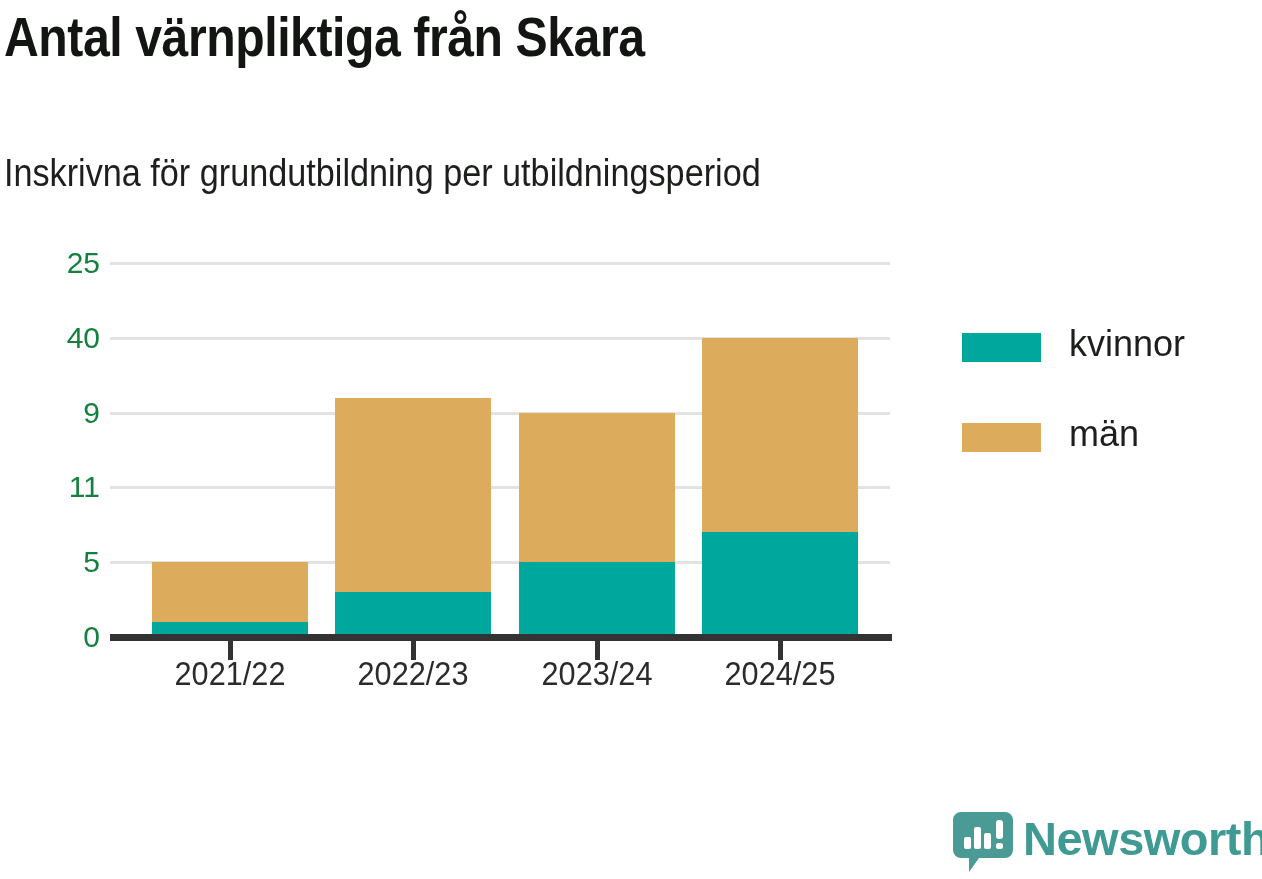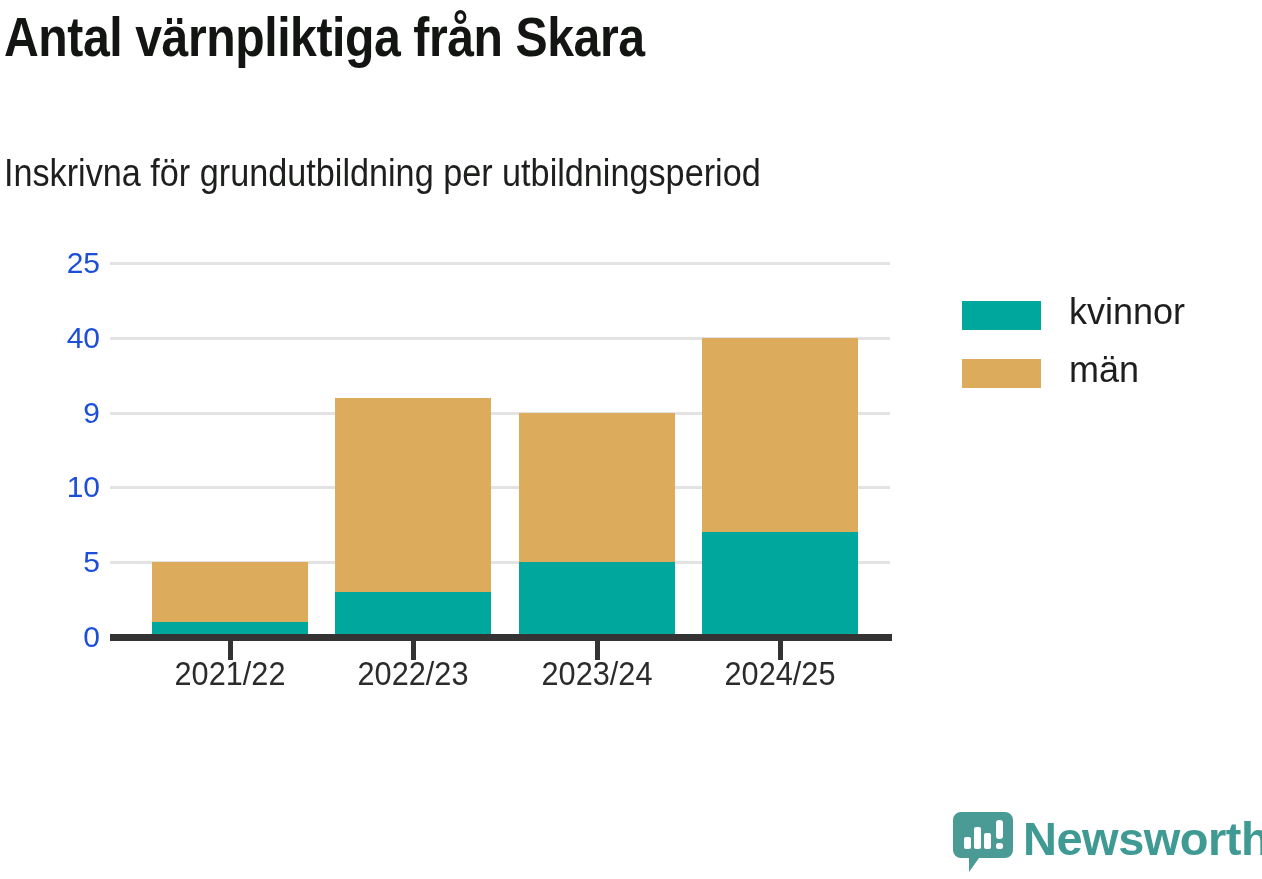"25" .ytick-label { color: #1d4ed8 -> #15803d }
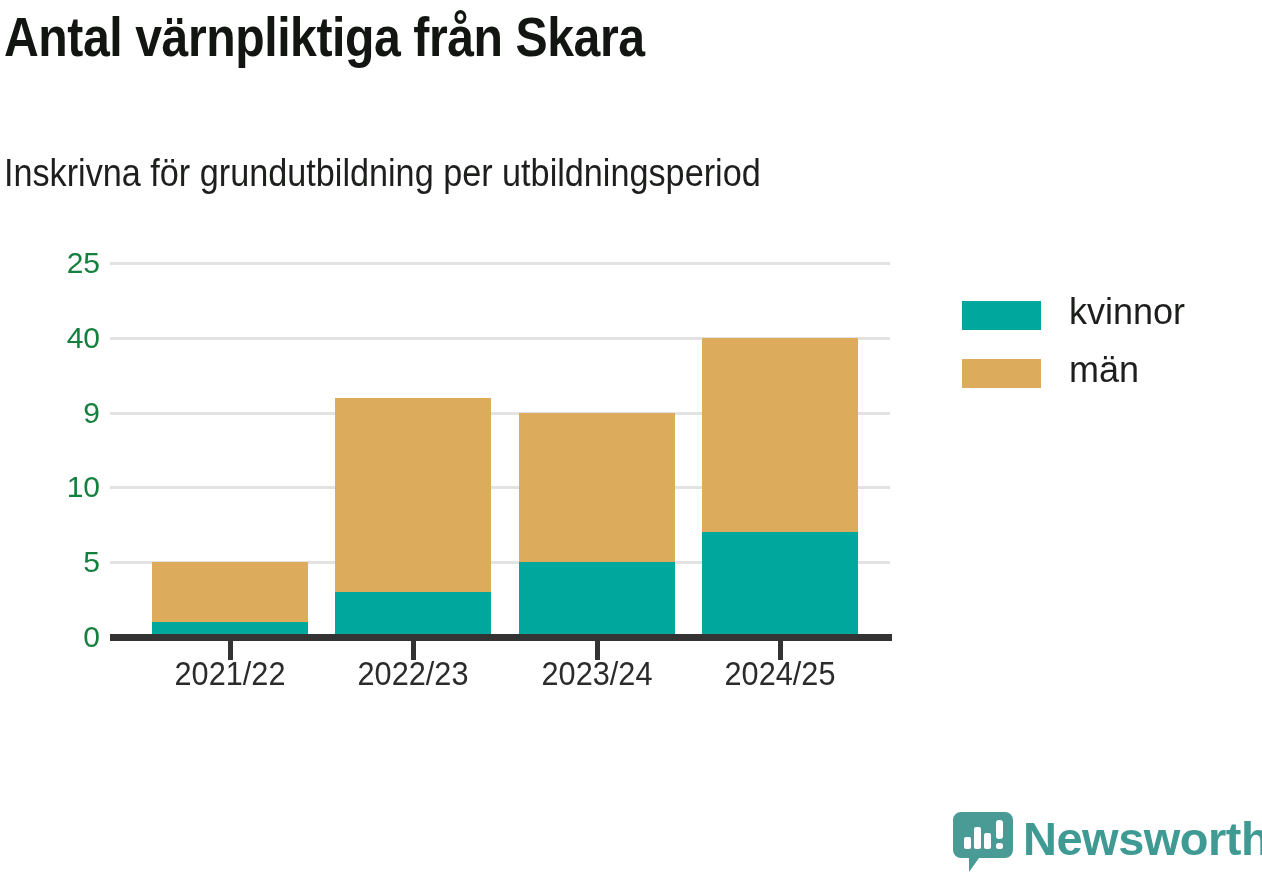"kvinnor" .legend-row { margin-top: none -> 32px }
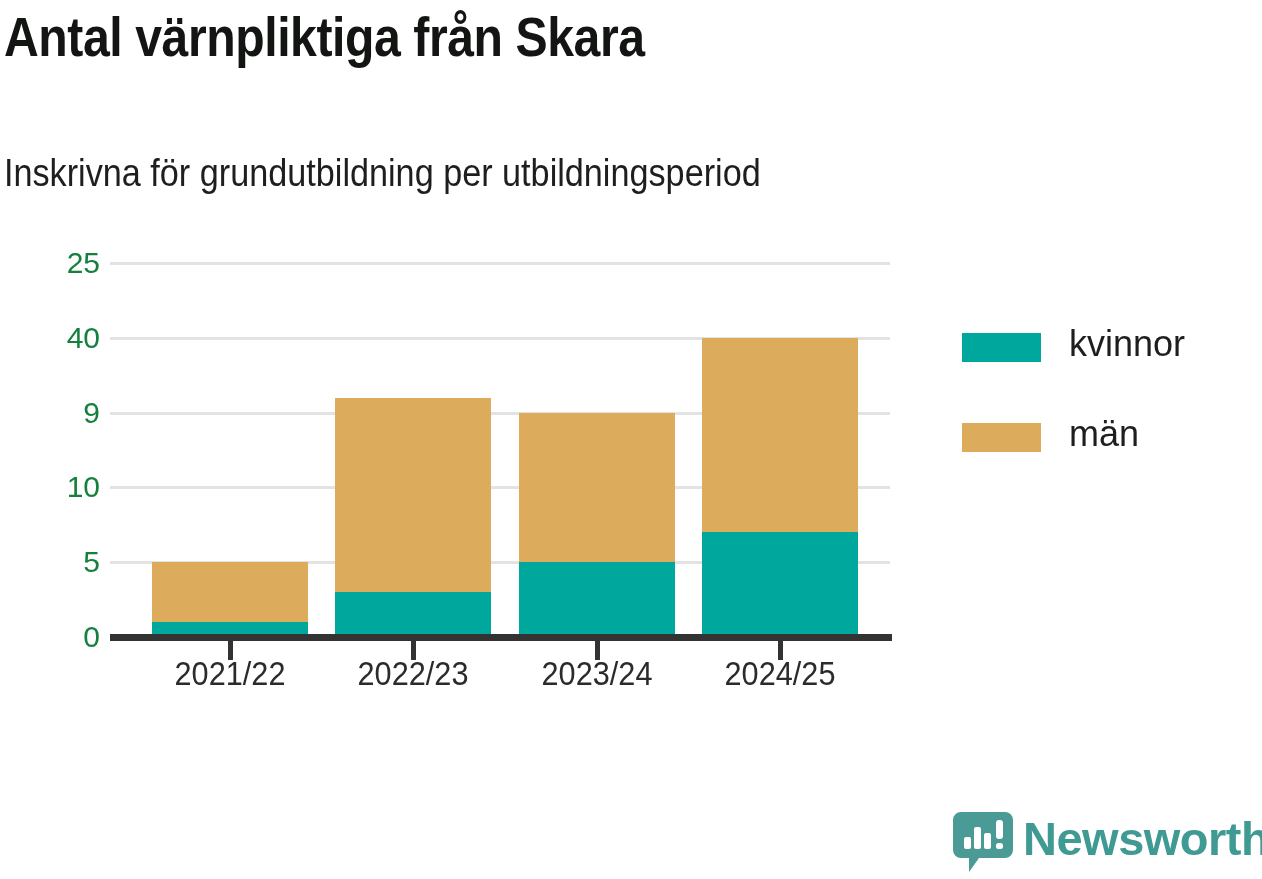"10" div.ytick-label { text: 10 -> 11 }
